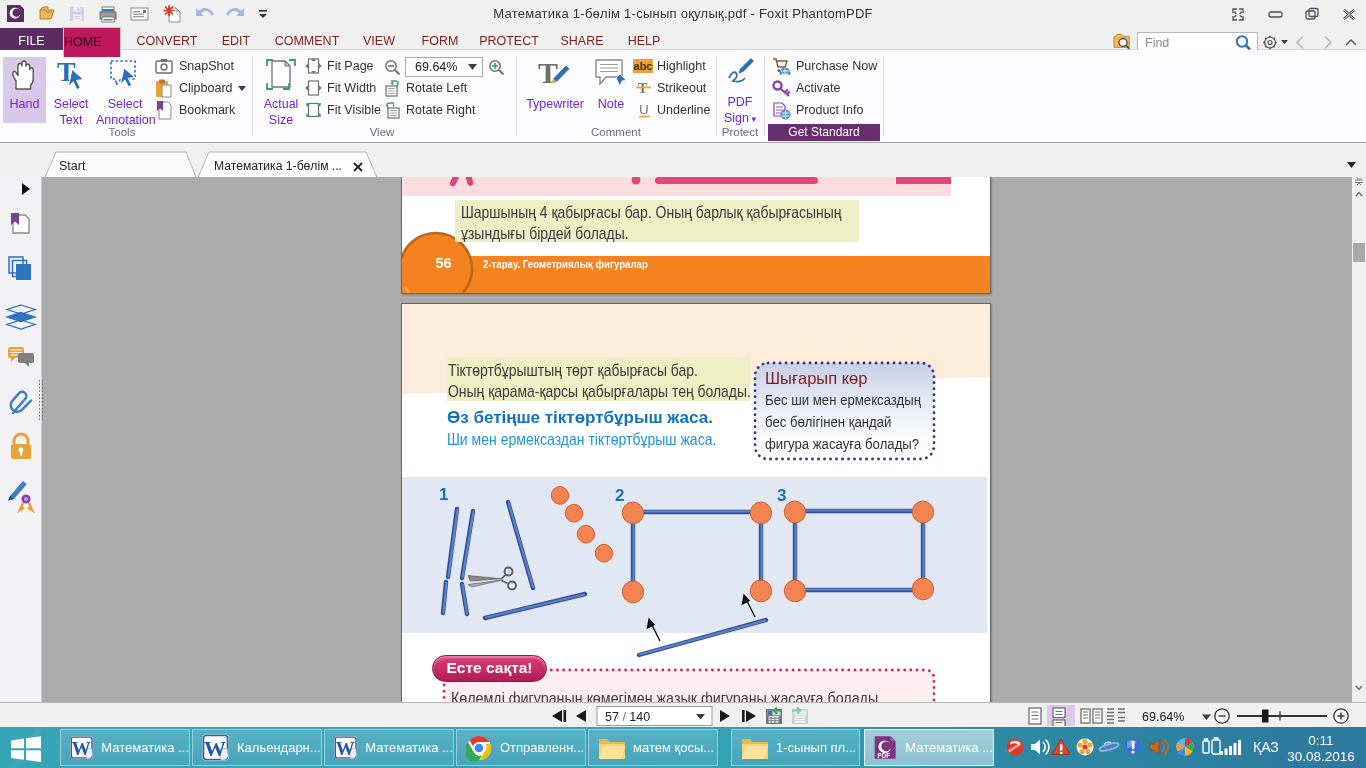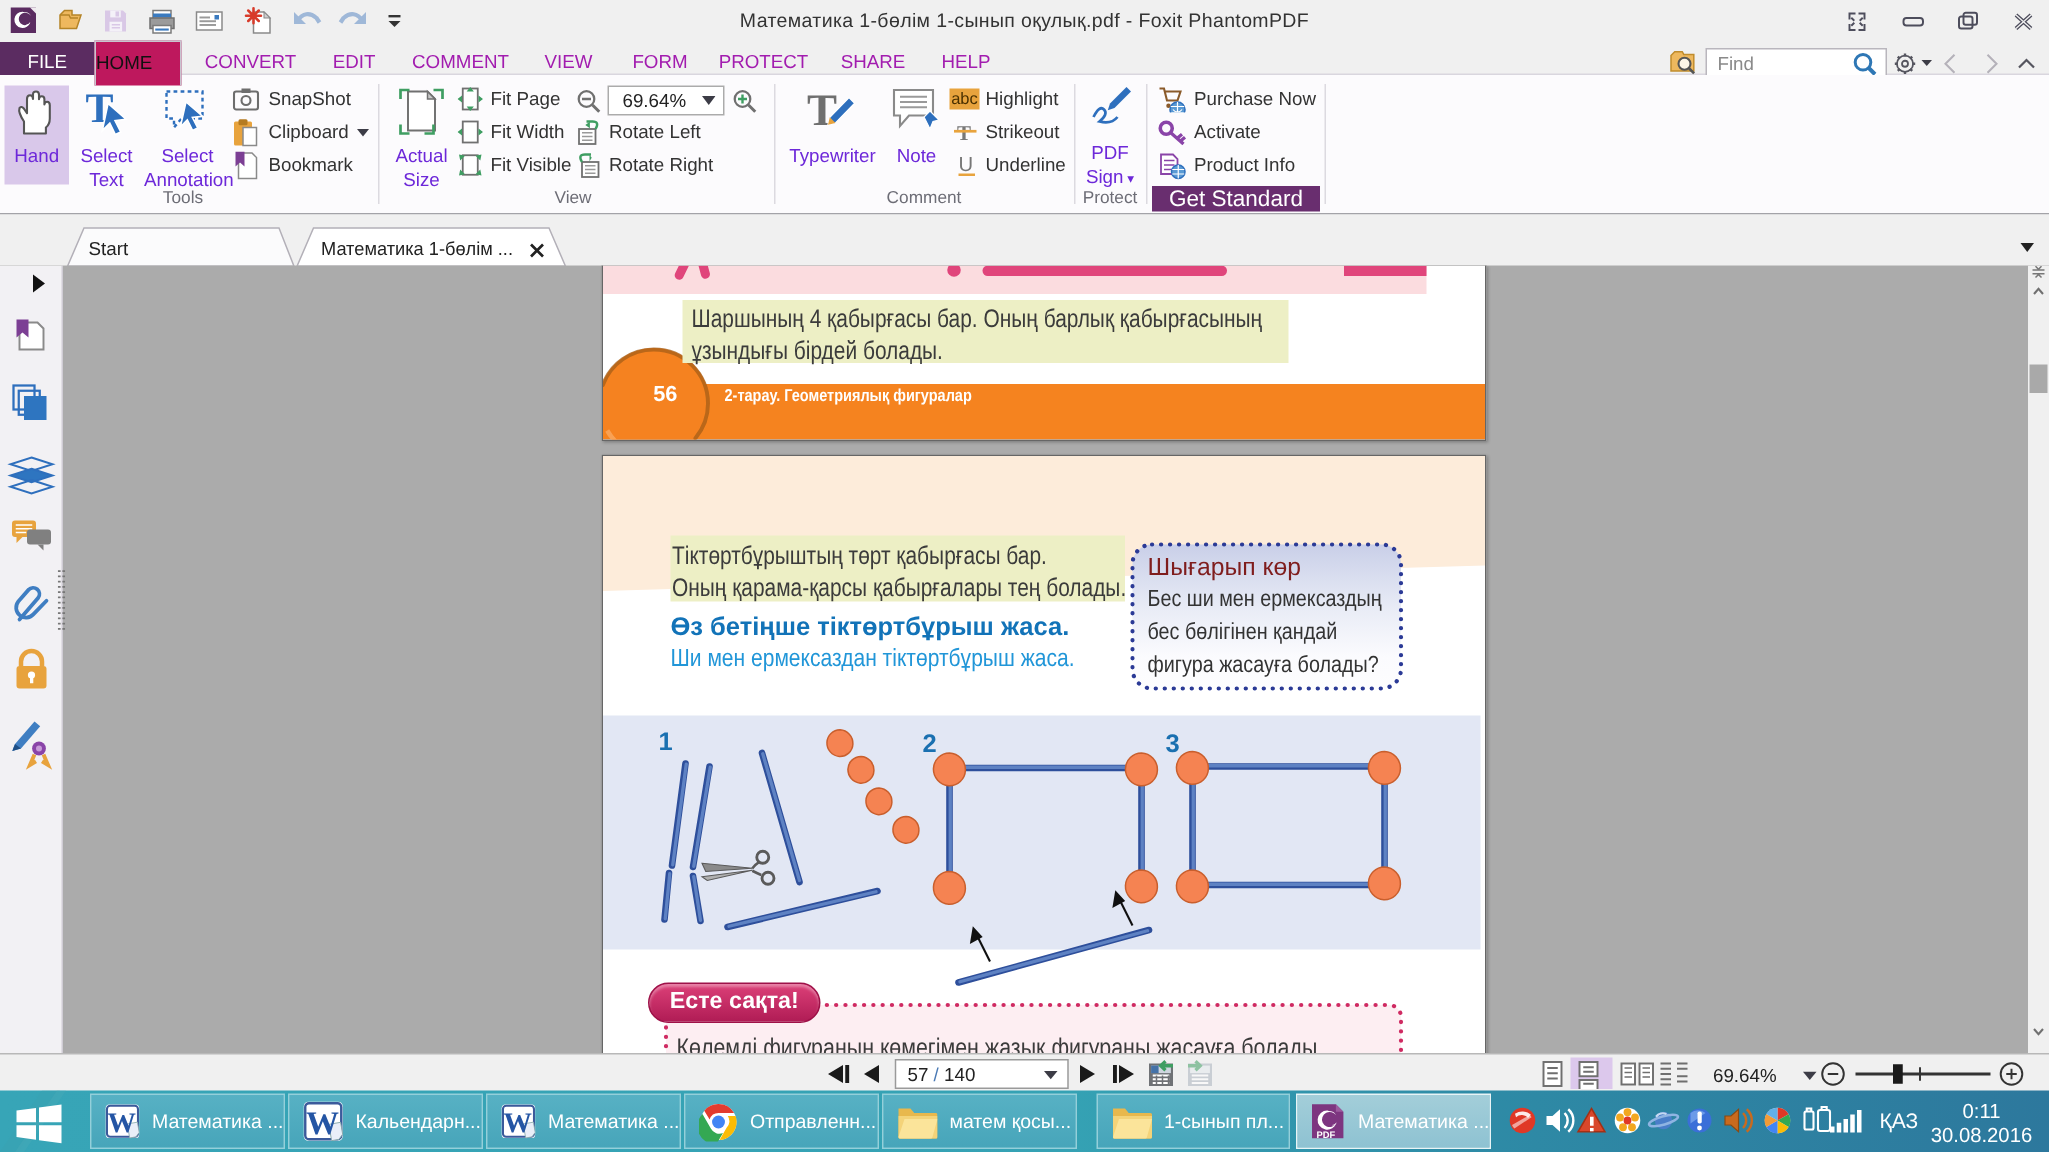"CONVERT" .mitem { color: #a21caf -> #7f1d1d }
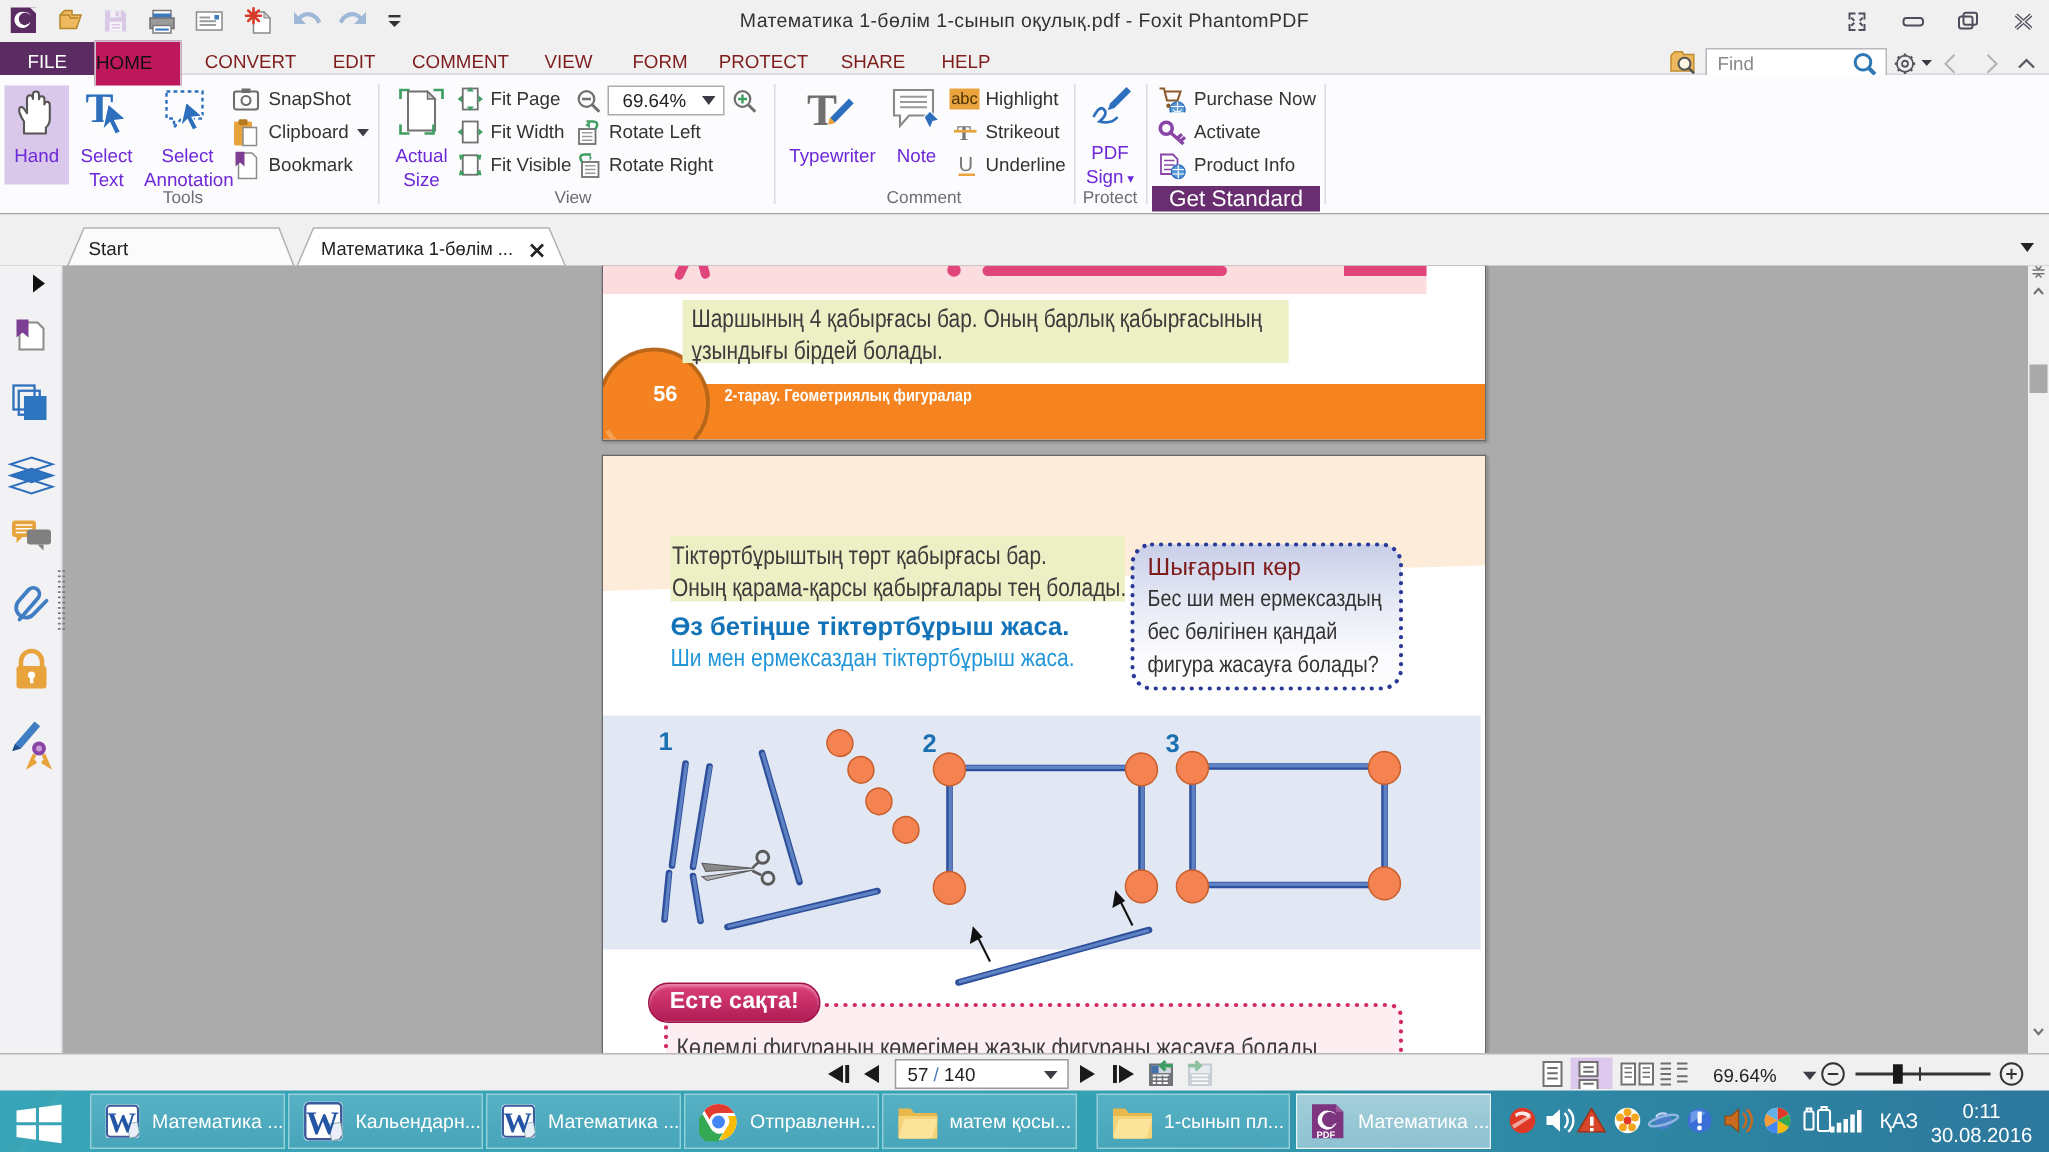"abc" div.abs { font-weight: normal -> bold }
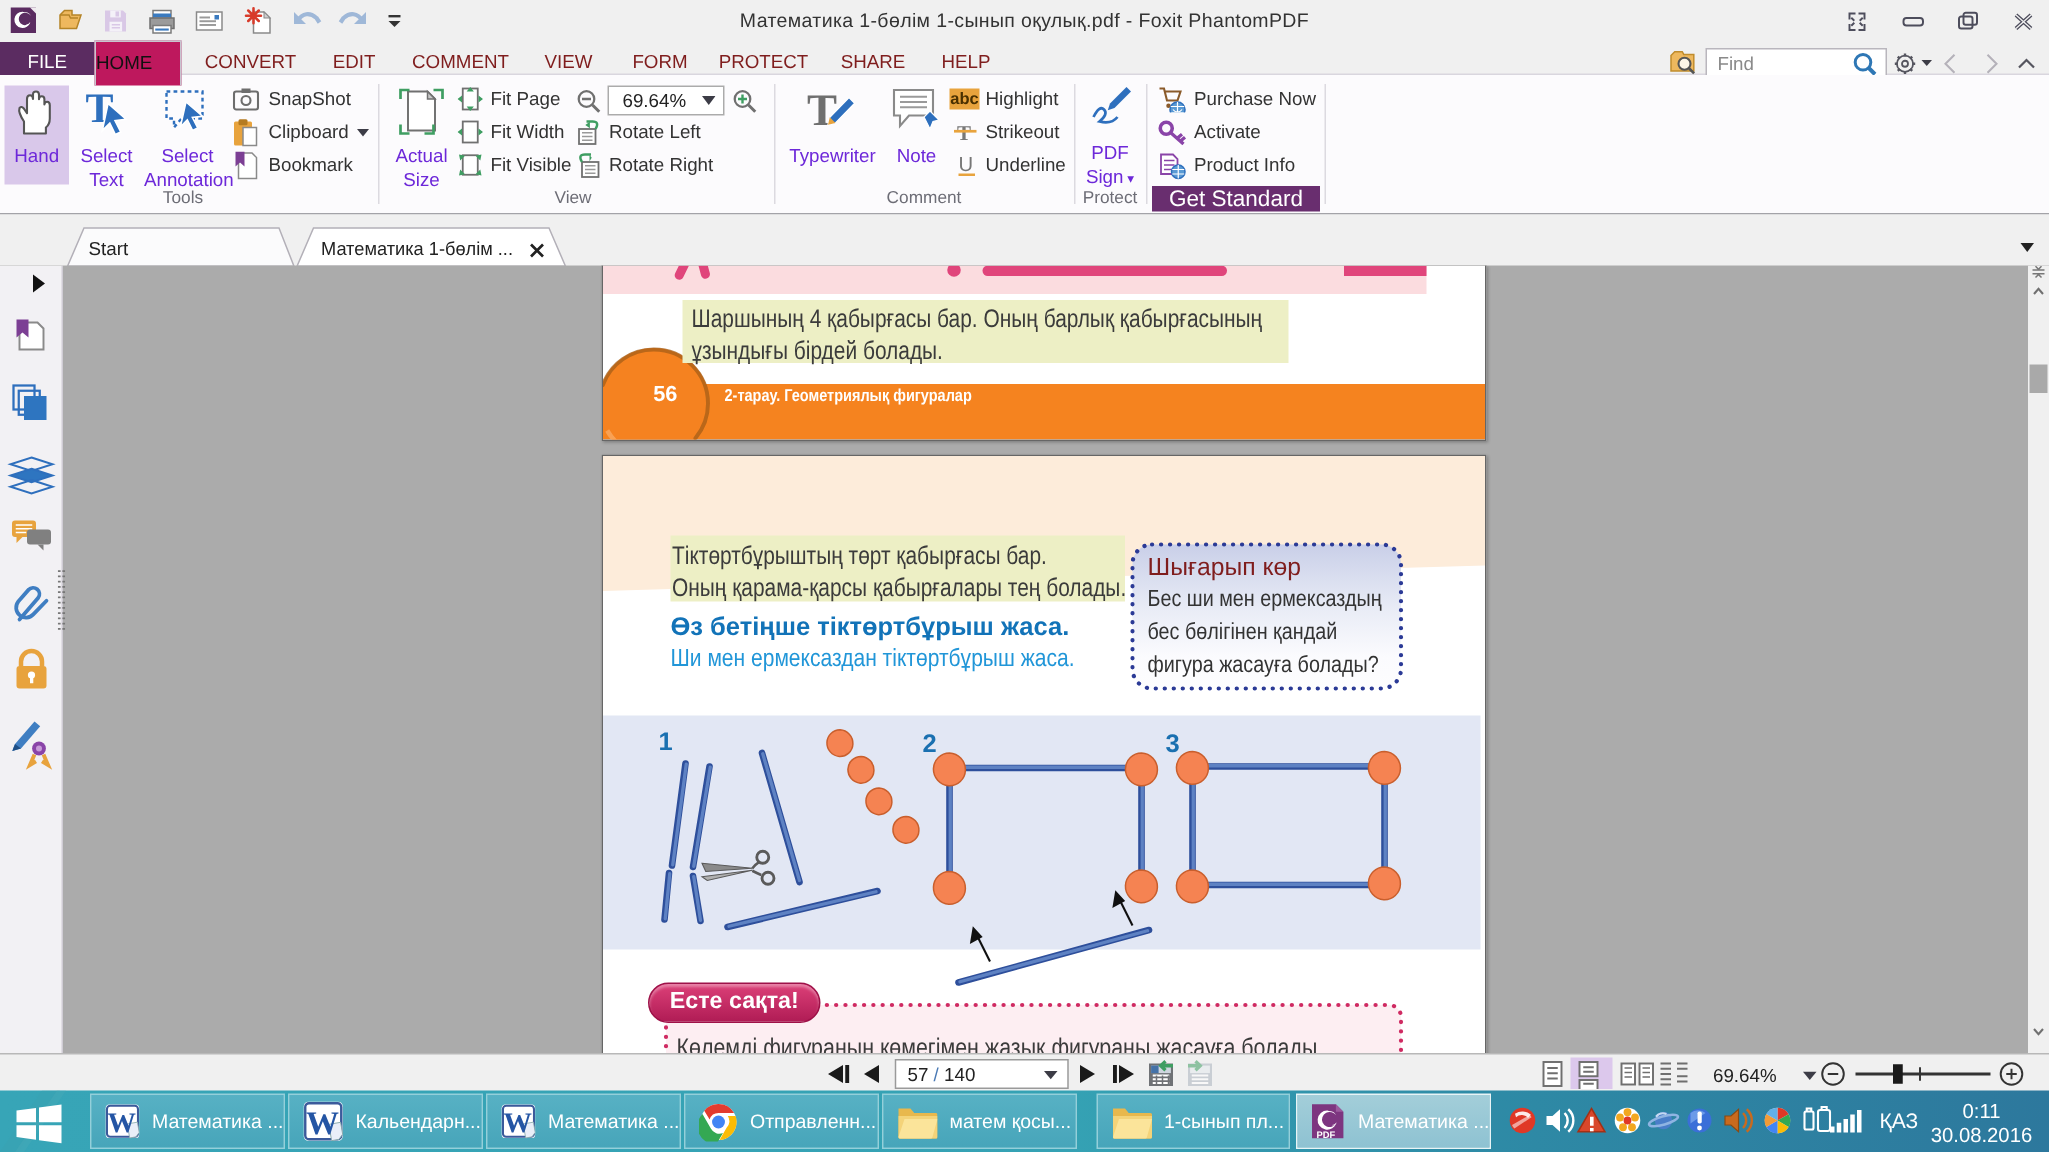"Get Standard" div.abs { font-size: 15px -> 12px }
